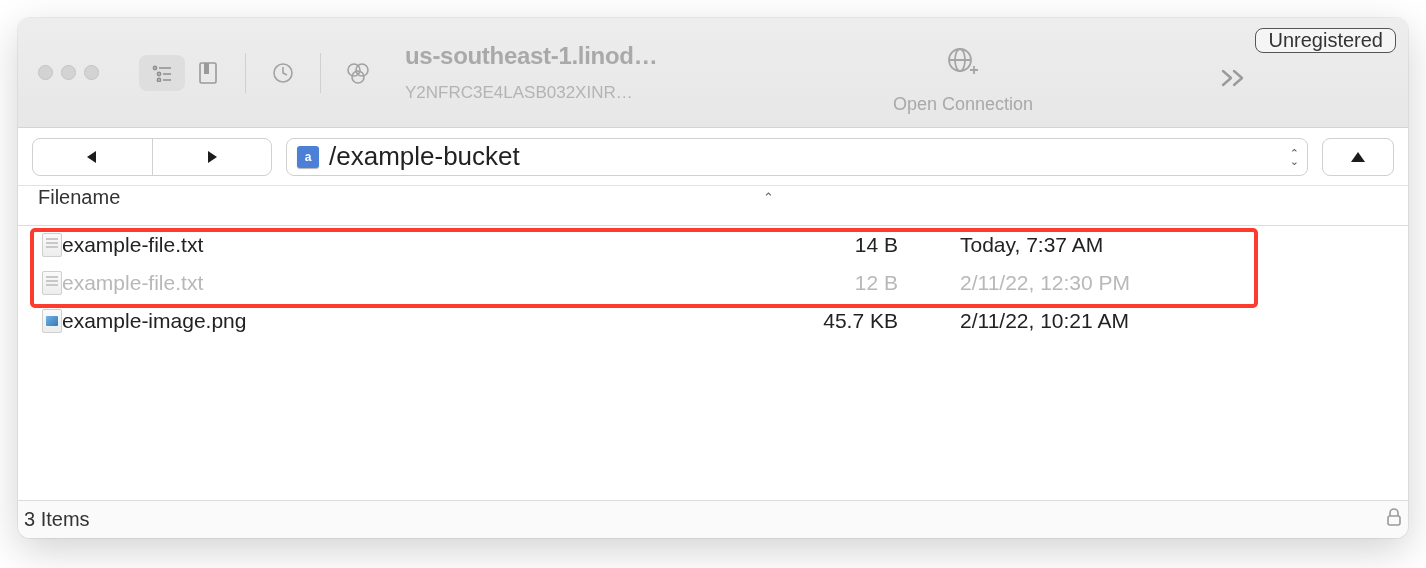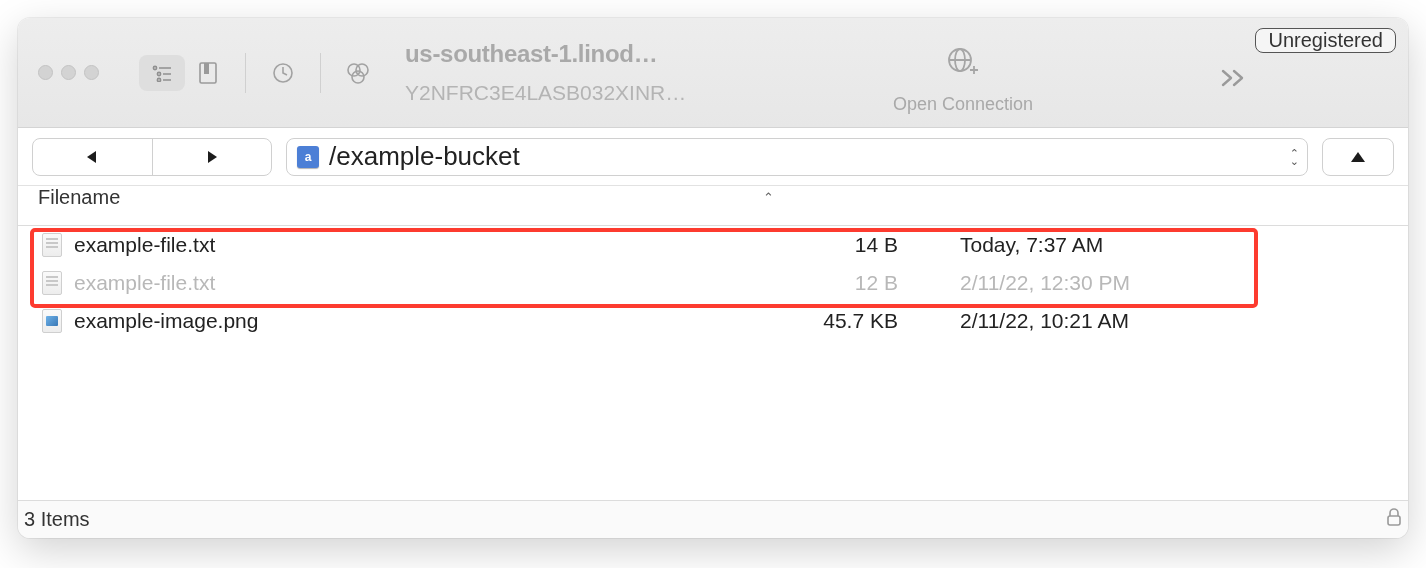"Y2NFRC3E4LASB032XINR…" .conn-sub { font-size: 21px -> 17px }
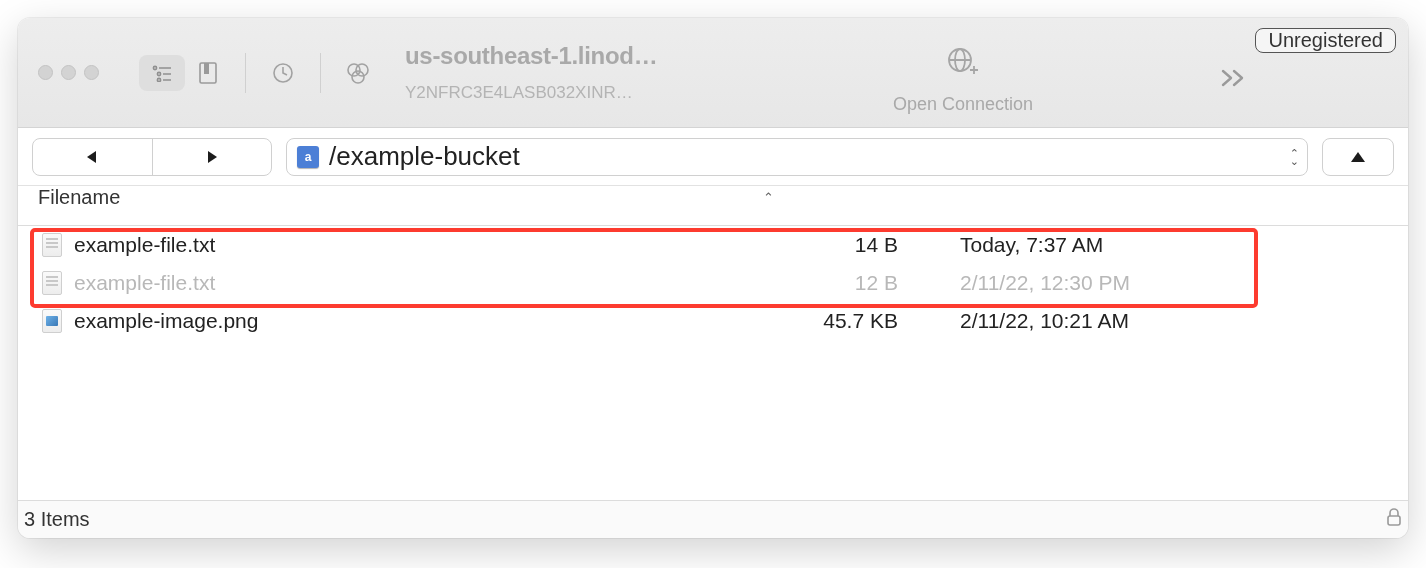"example-file.txt" .cell-name { gap: 12px -> none }
